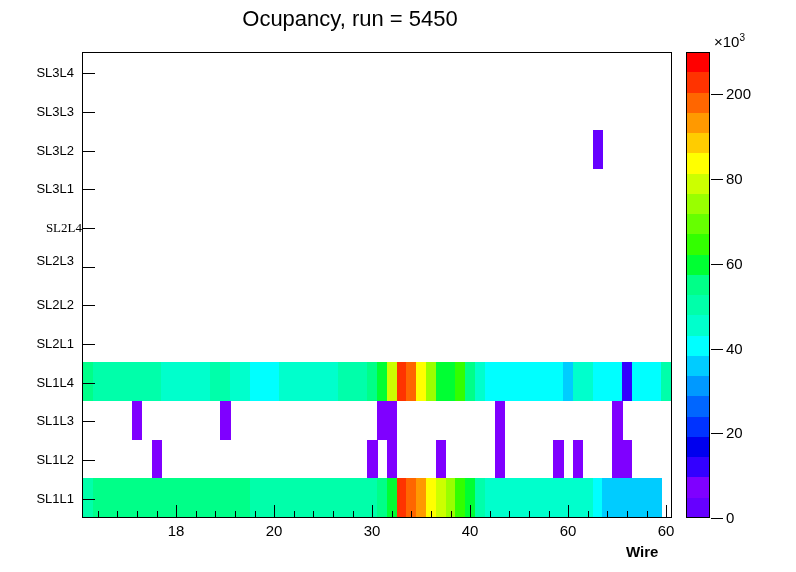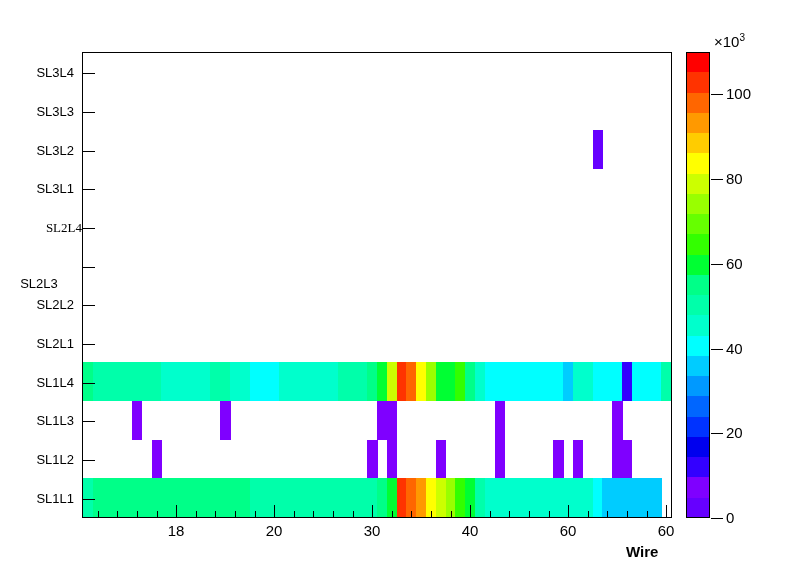"Ocupancy, run = 5450" div { html: none -> <div>Ocupancy, run = 5450</div> }
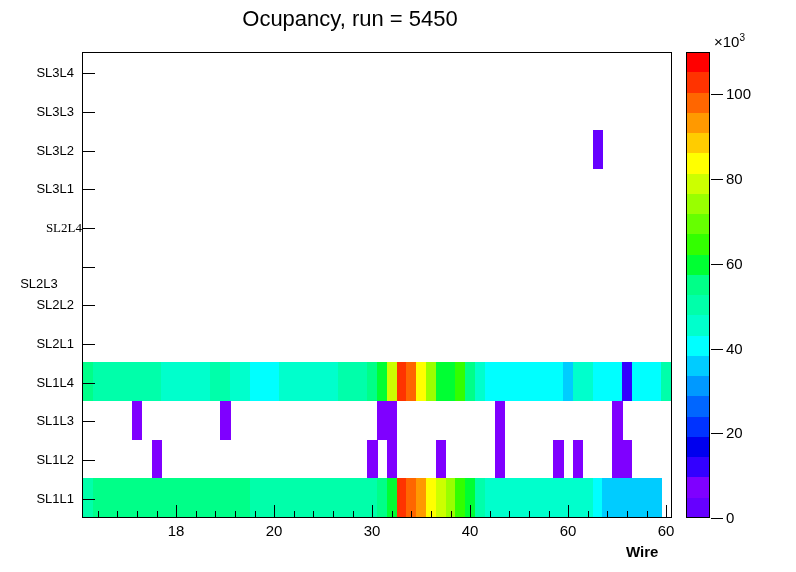"100" div.zlabel { text: 100 -> 200 }
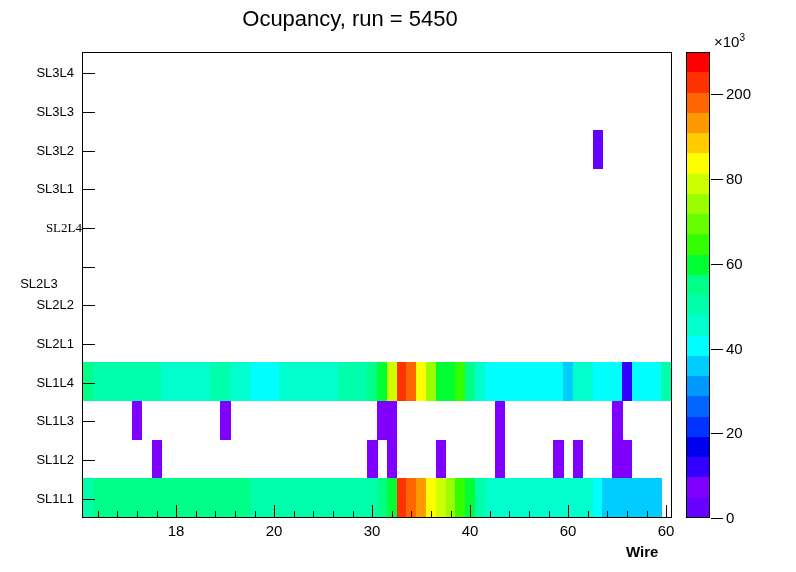"SL2L3" div.ylabel { text-align: center -> none; top: 276px -> 253px }
